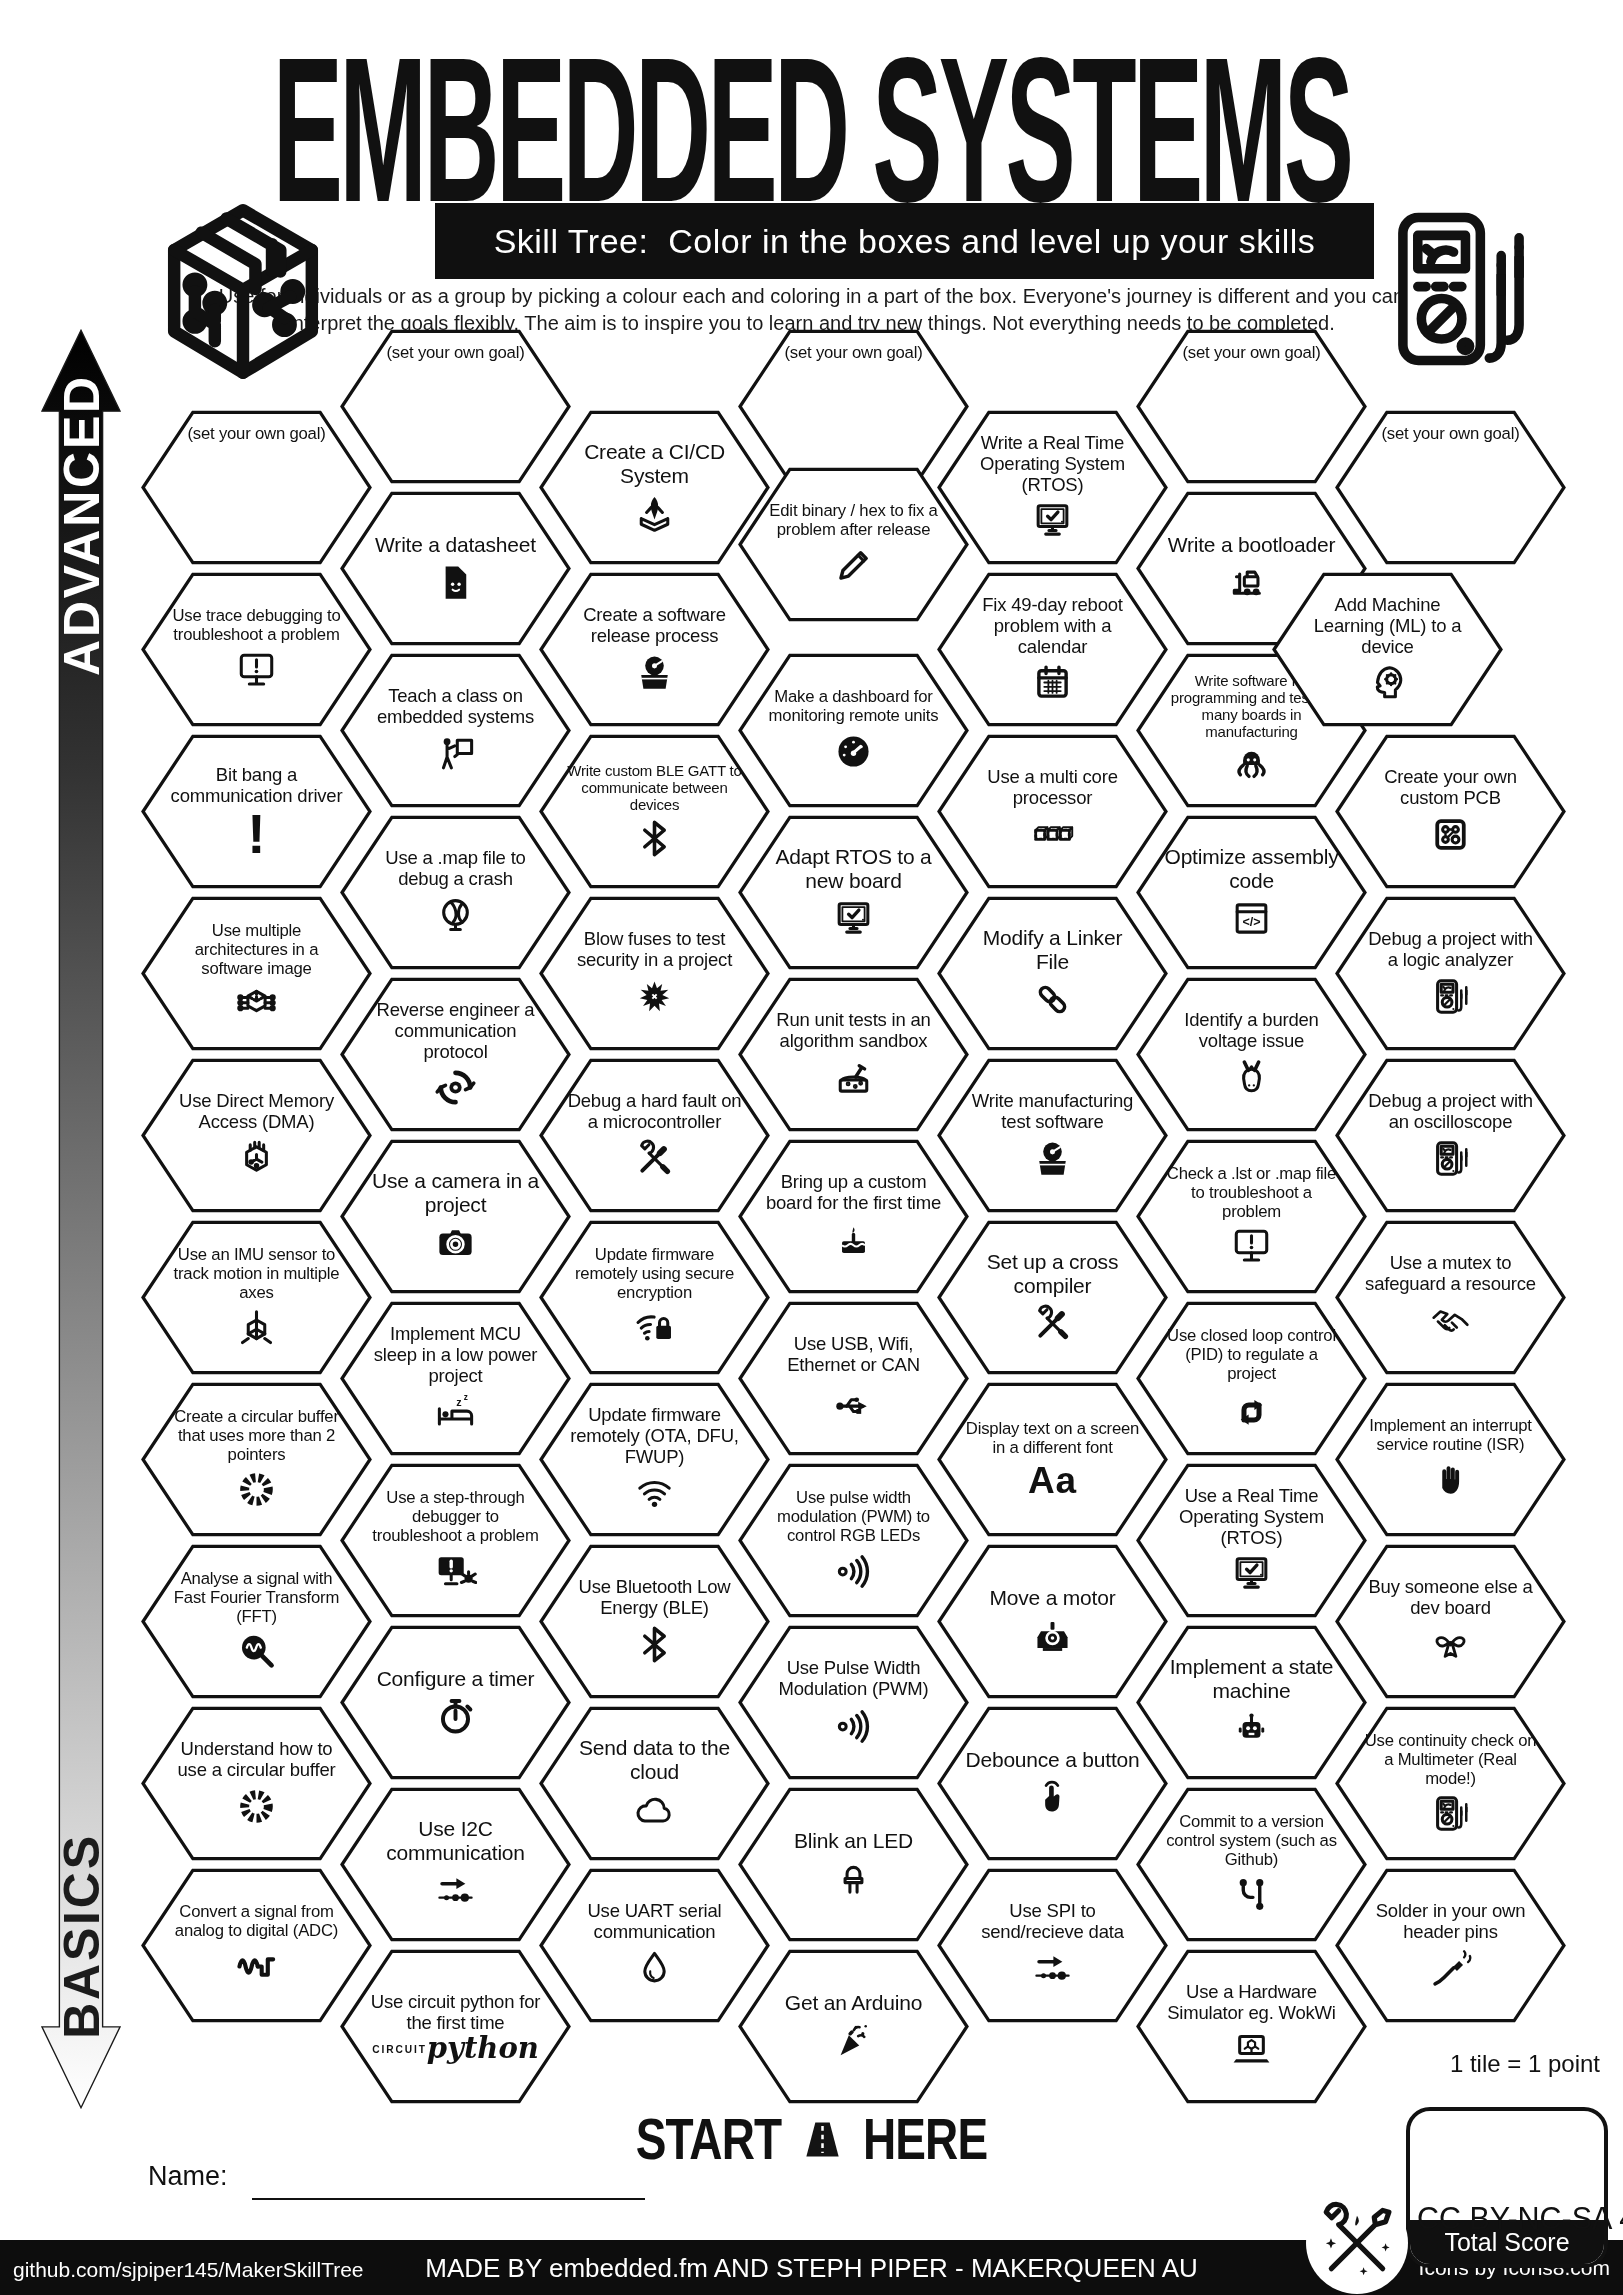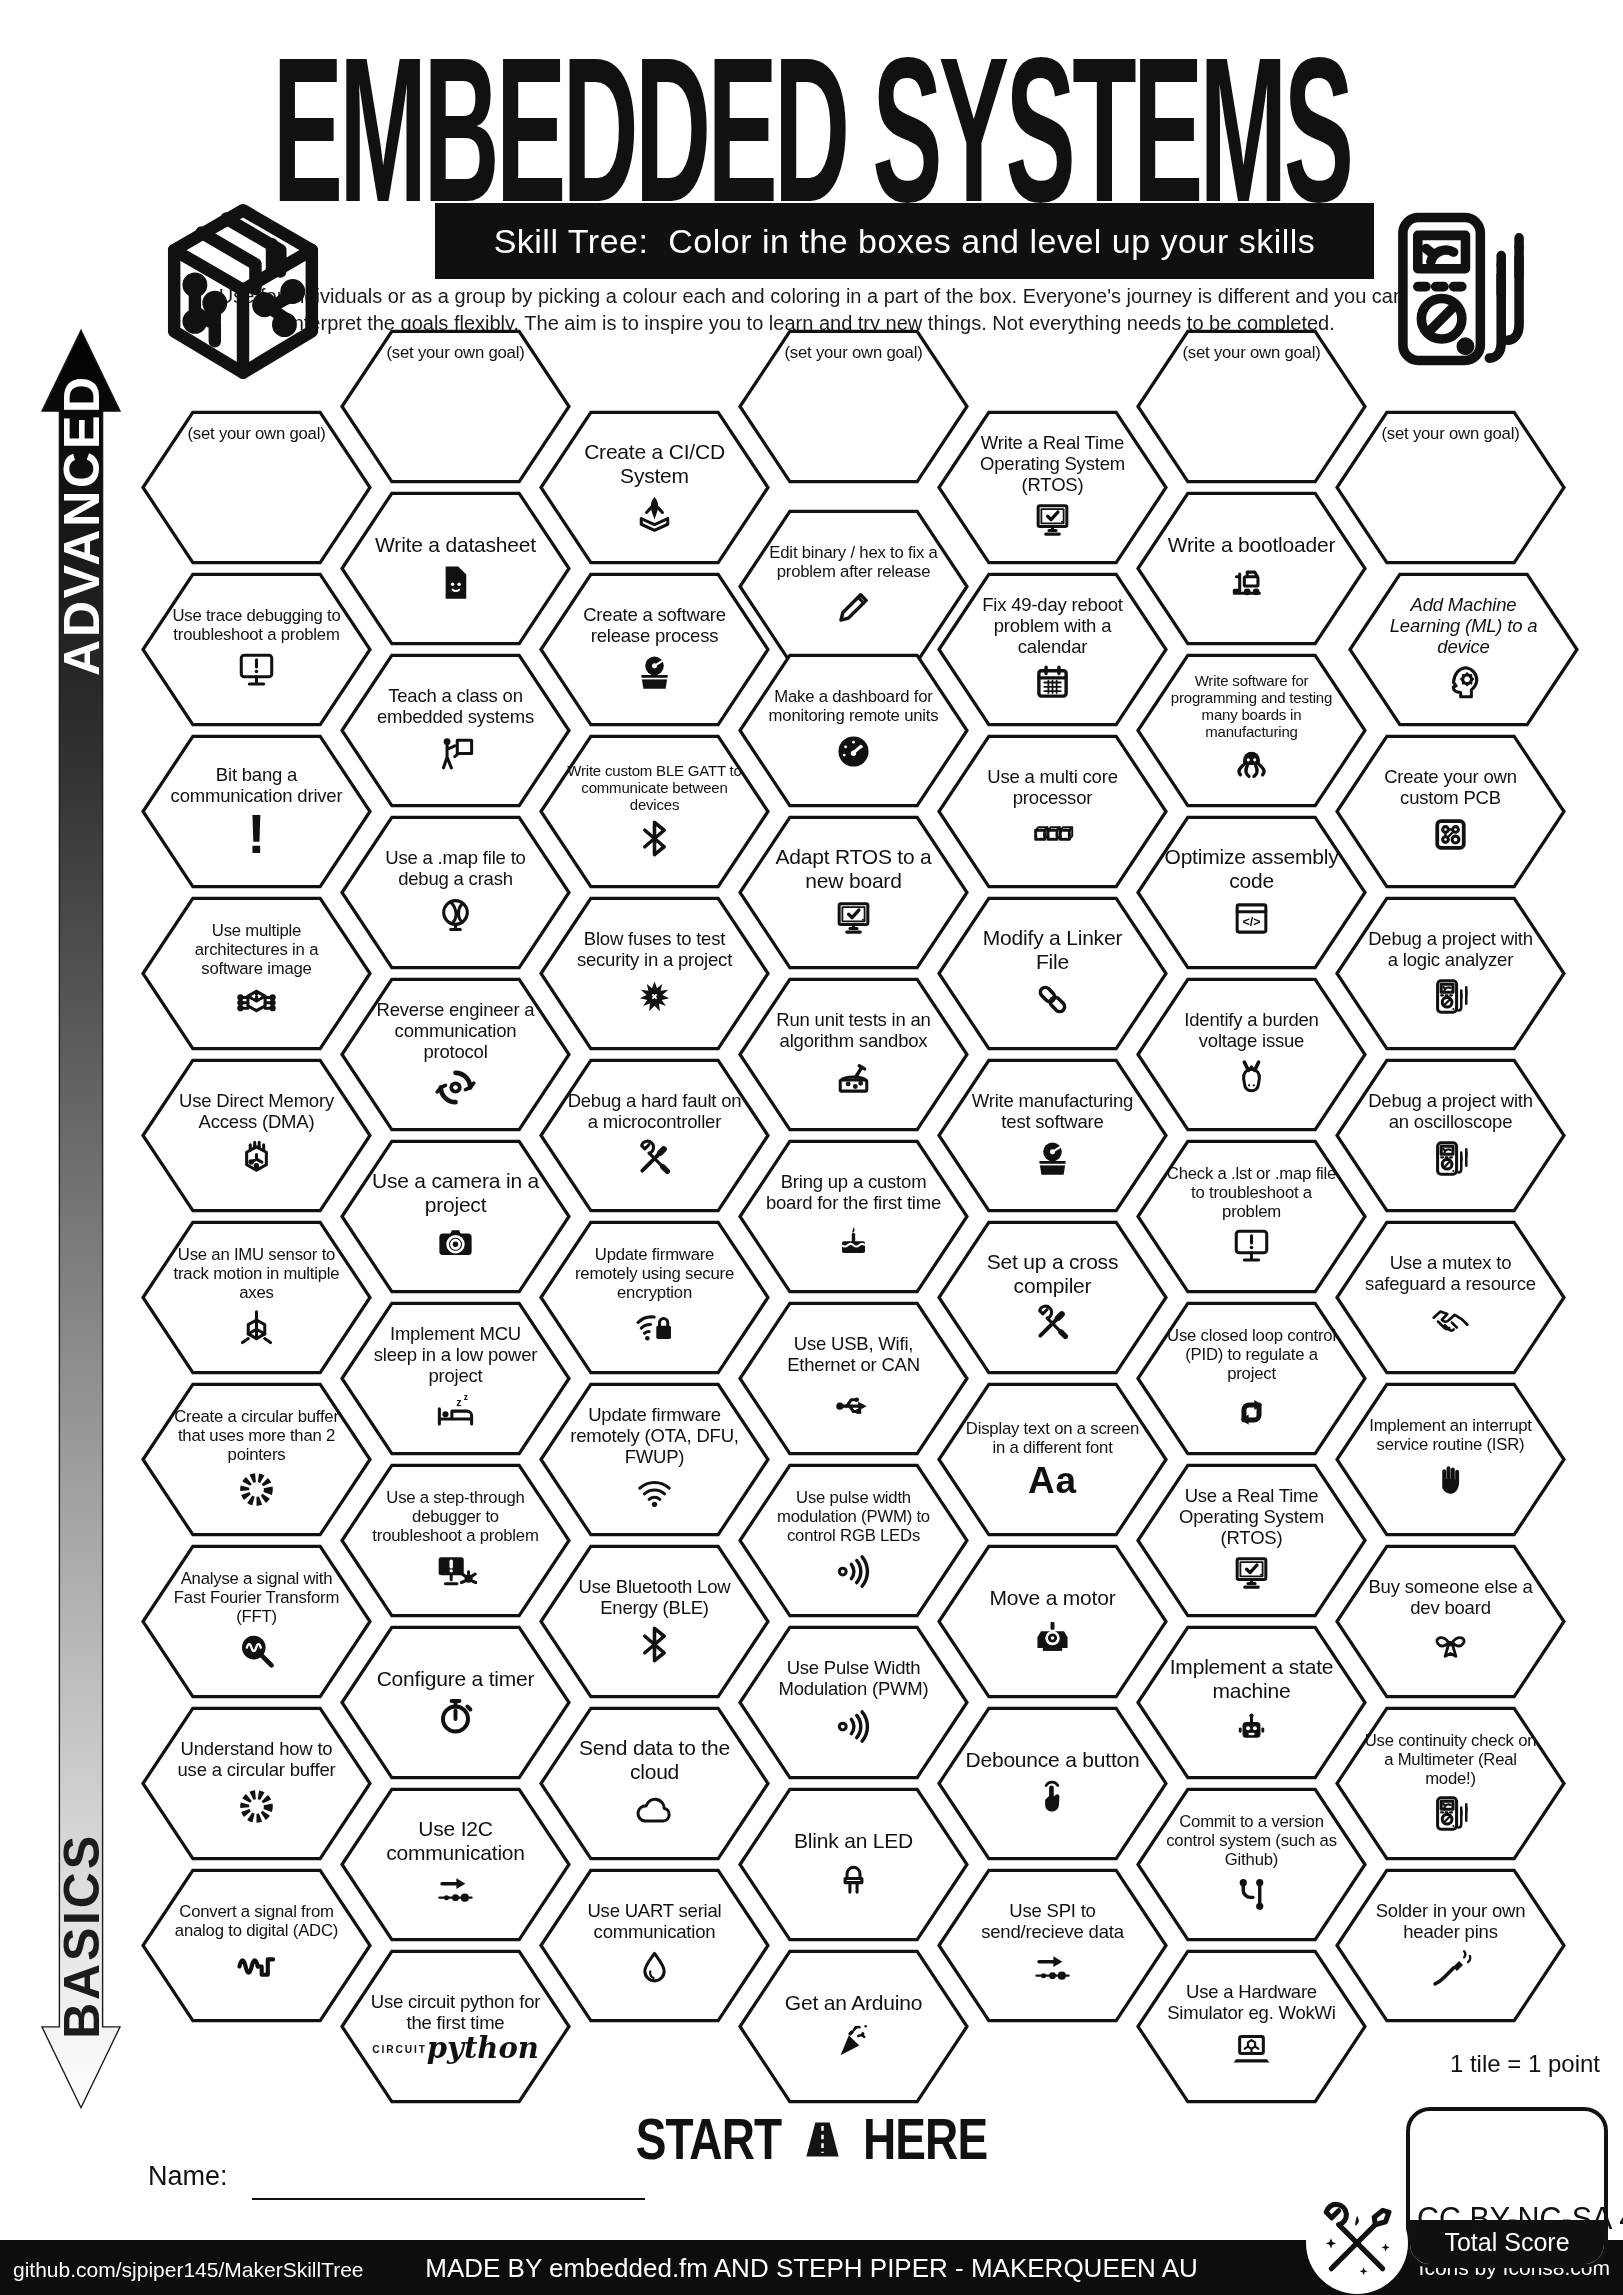"Edit binary / hex to" div.hex { top: 509px -> 467px }
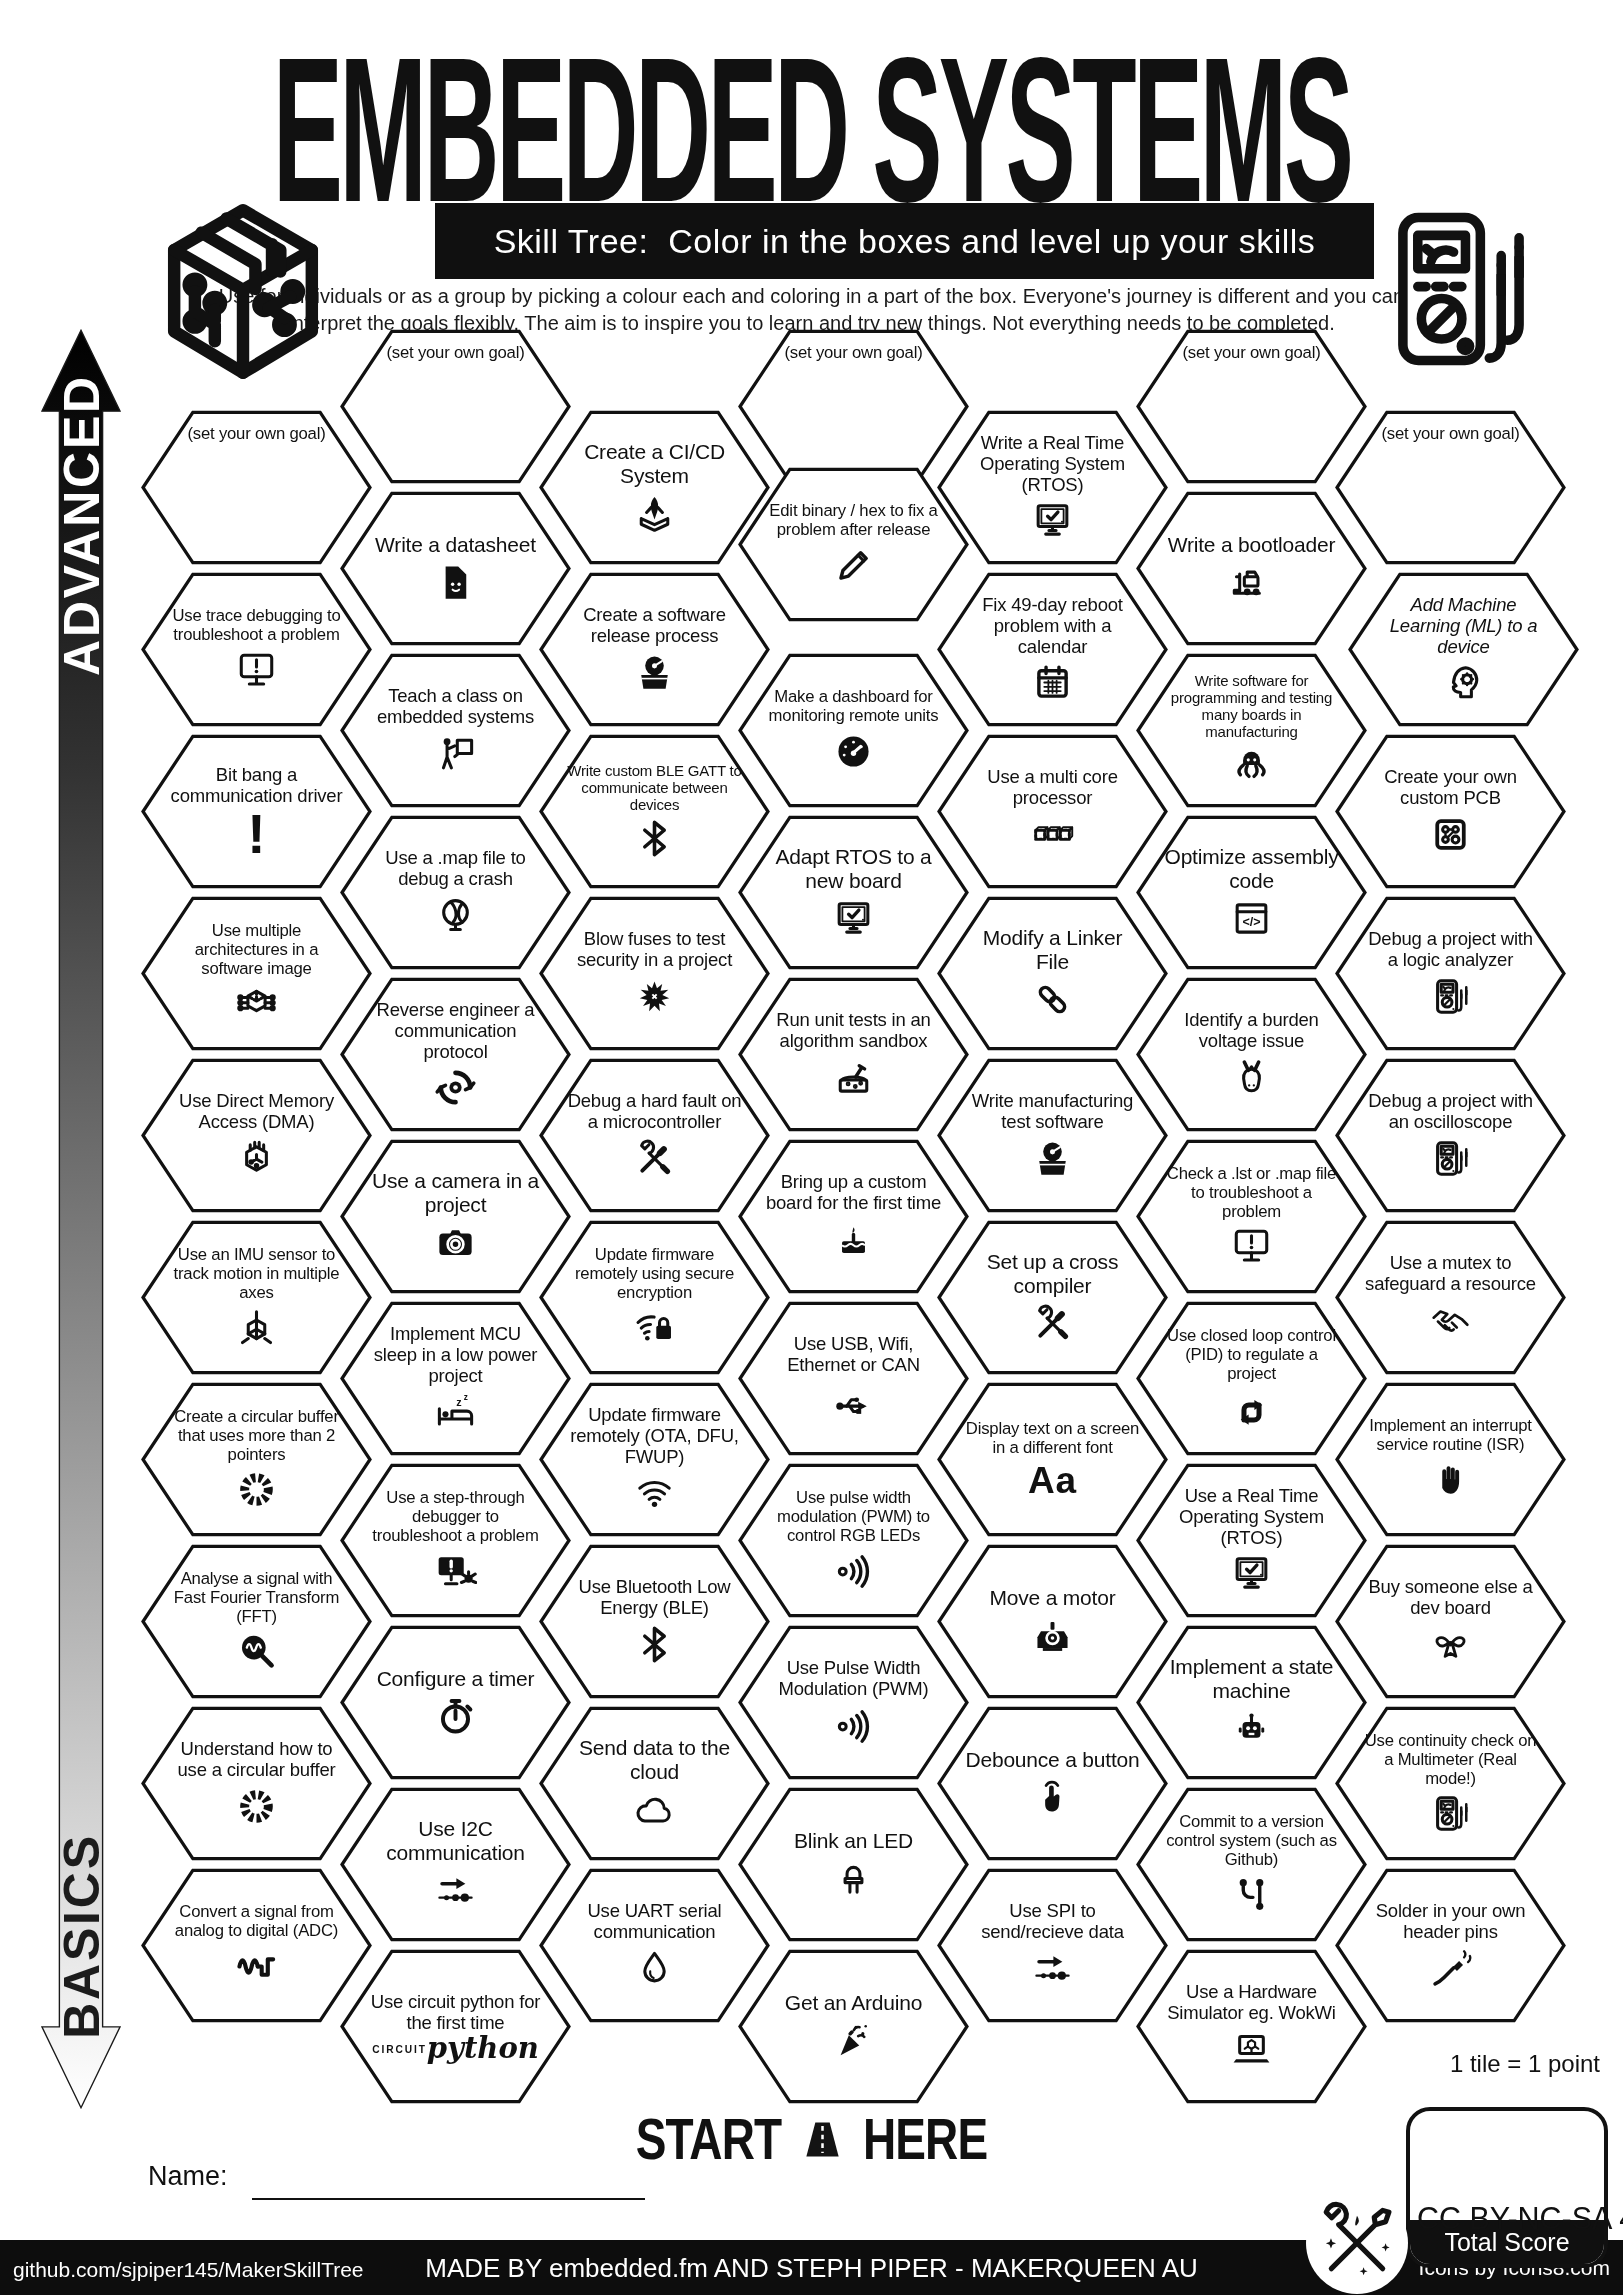"Add Machine Learning (ML) to" div.hex { font-style: italic -> none; left: 1348px -> 1272px }
